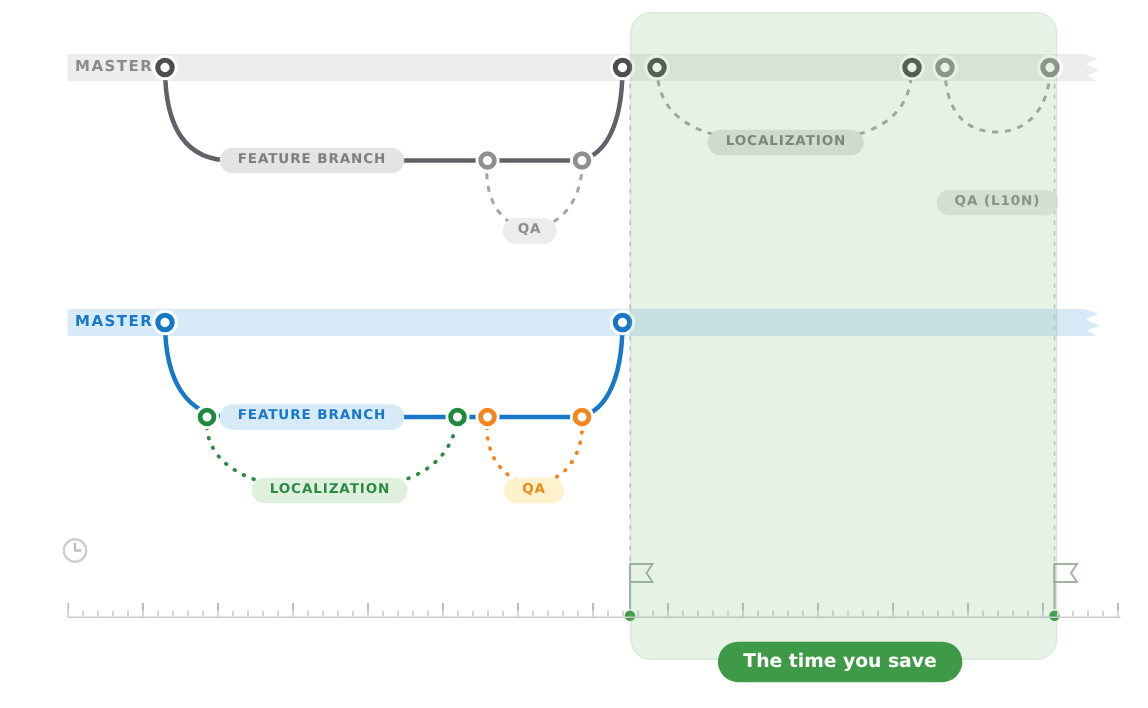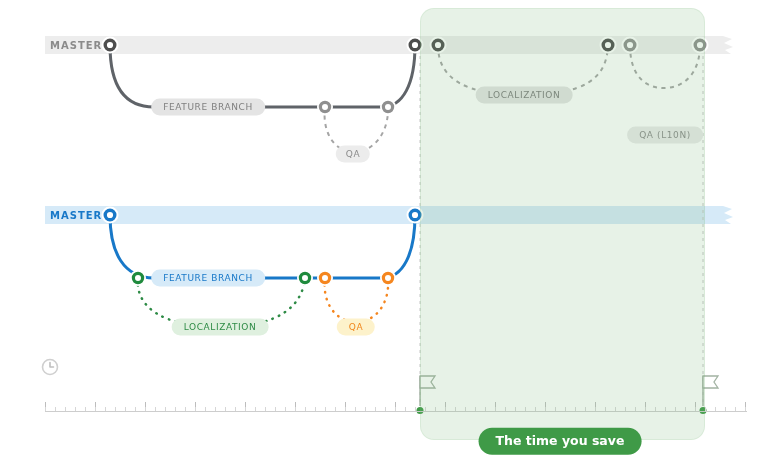"LOCALIZATION" .pill { font-weight: normal -> bold }
